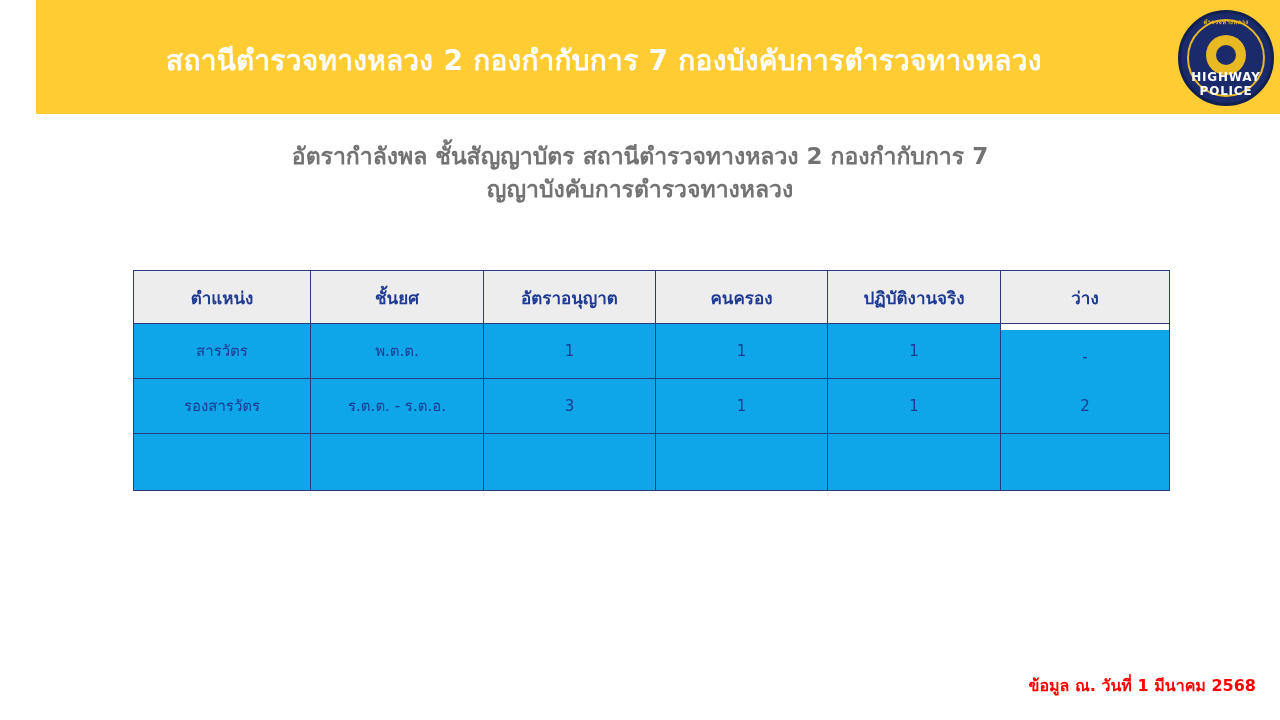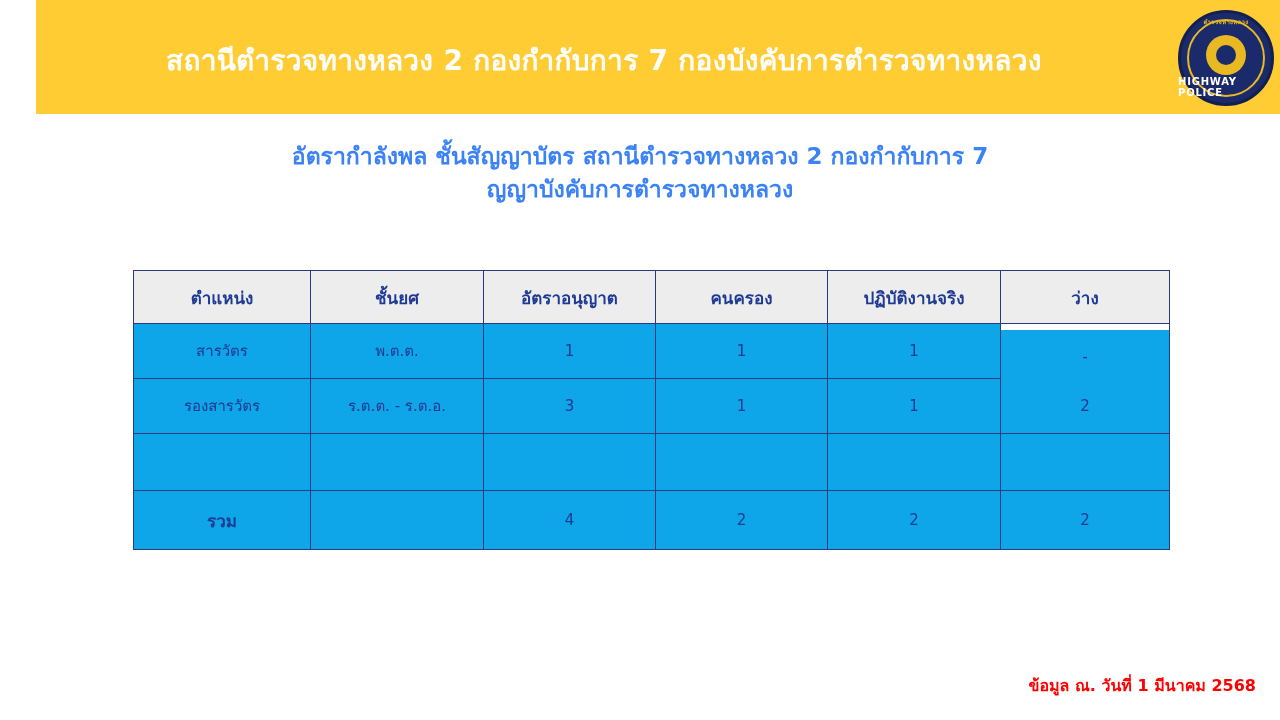"HIGHWAY POLICE" .badge-bottom-text { font-size: 10px -> 12px; text-align: left -> center }
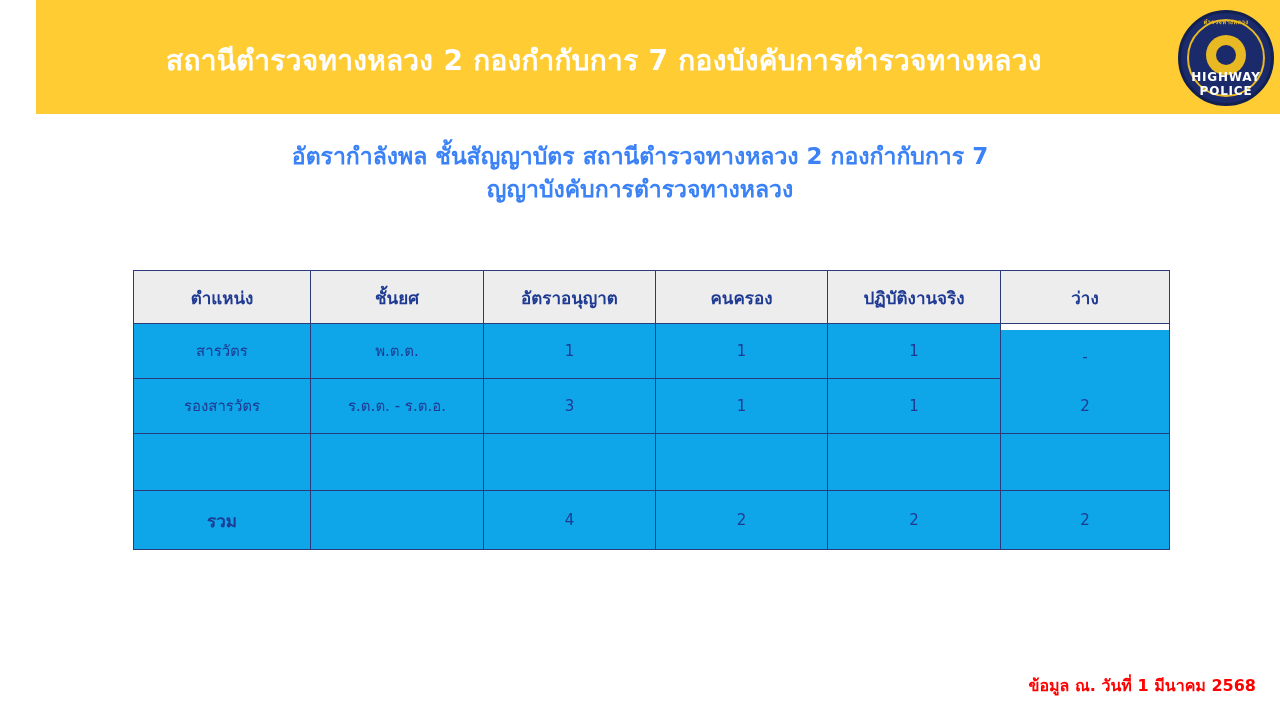"อัตรากำลังพล ชั้นสัญญาบัตร" .slide-title { color: #3b82f6 -> #737373 }
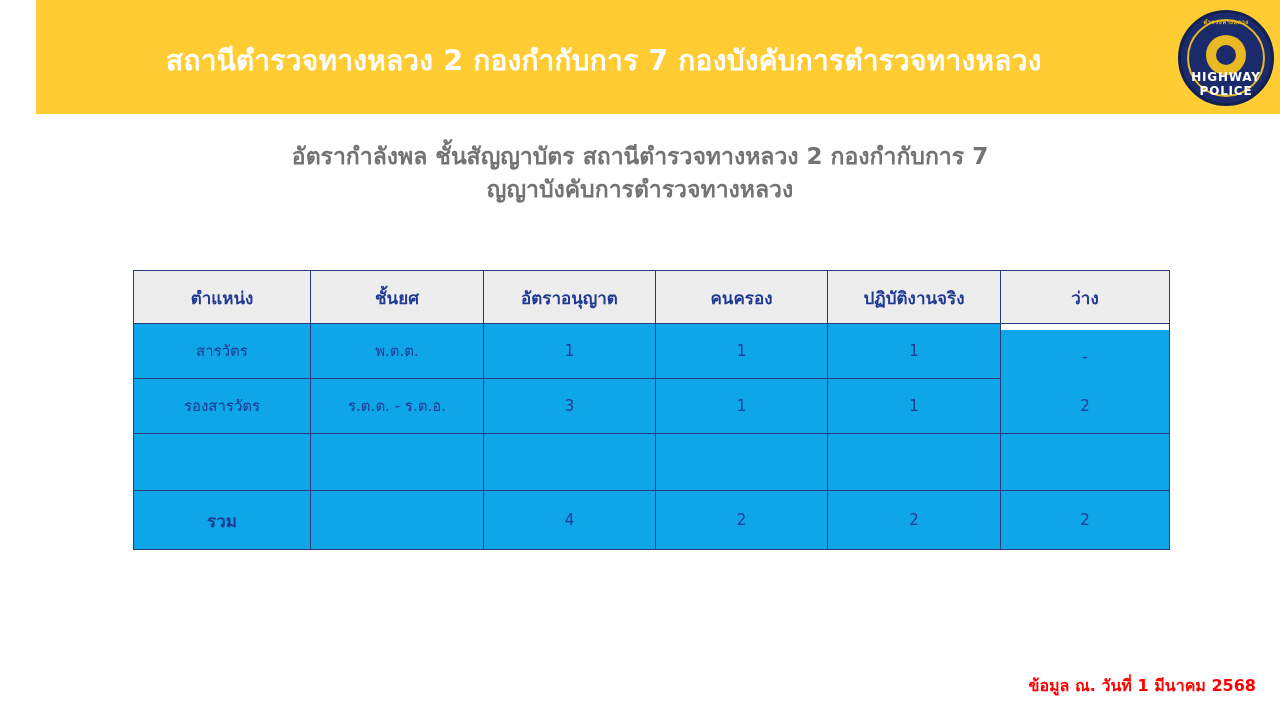"รวม" tr.total-row { html: <tr> <td>รวม</td> <td></td> <td>4</td> <td>2</td> <td>2</td> <td>2</td> </tr> -> none }
